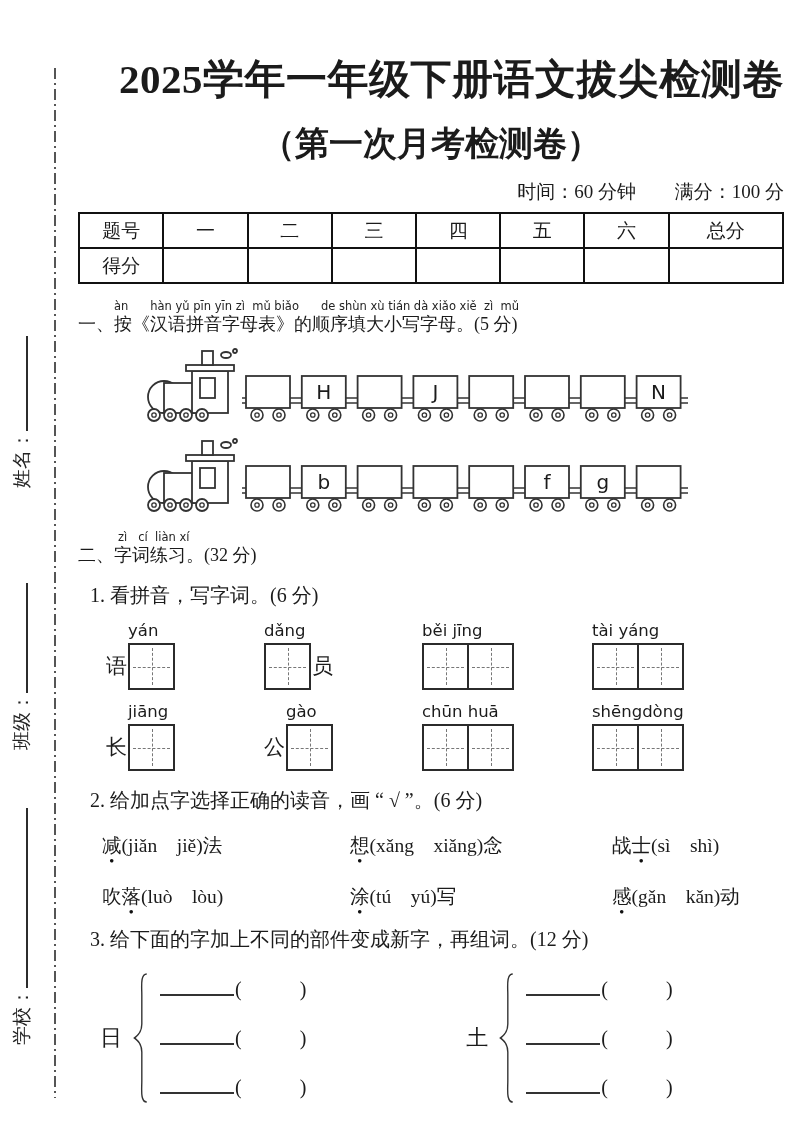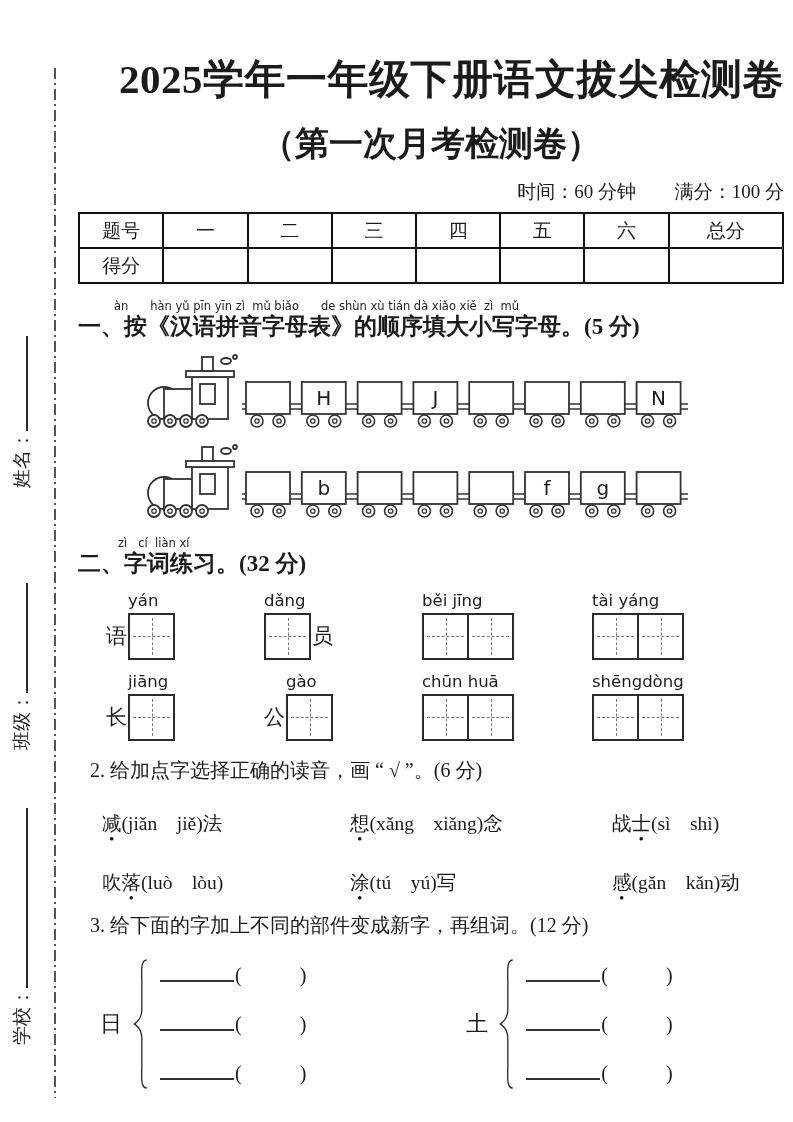"一、按《汉语拼音字母表》的顺序填大小写字母。(5 分)" .sec-heading { font-size: 23px -> 18px; font-weight: bold -> normal }
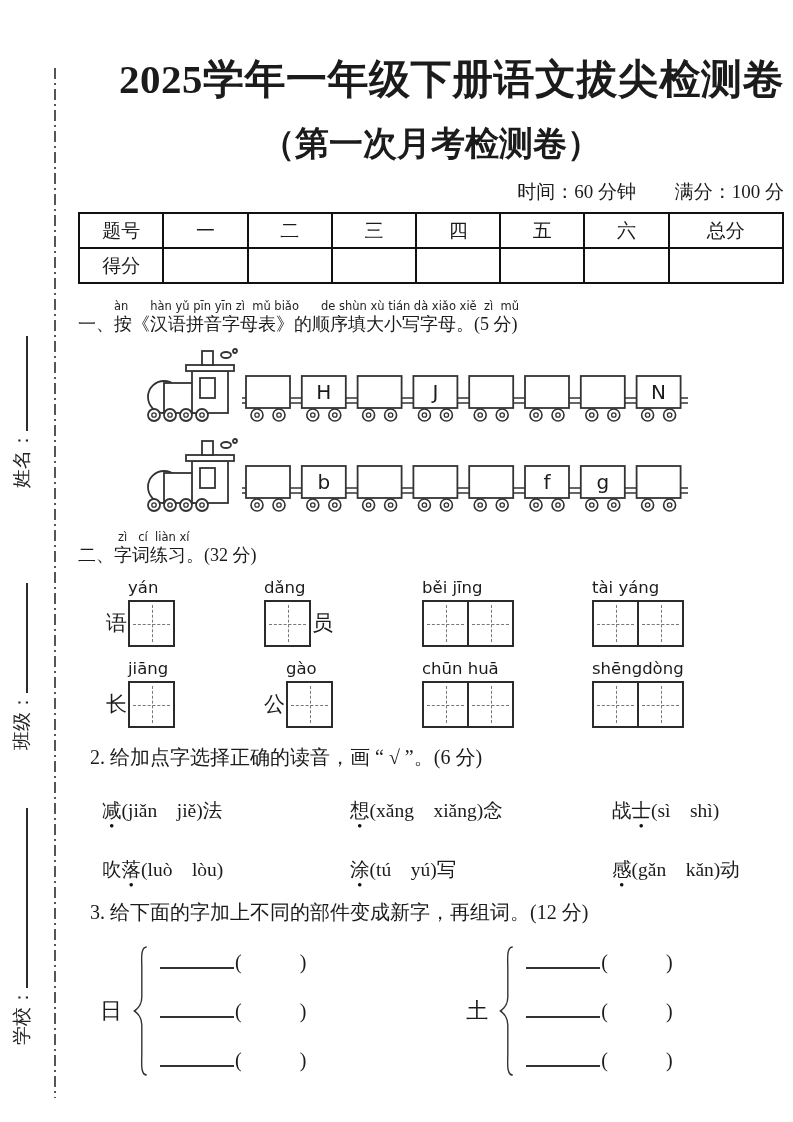"1. 看拼音，写字词。(6 分)" div.q-heading { html: none -> <div>1. 看拼音，写字词。(6 分)</div> }
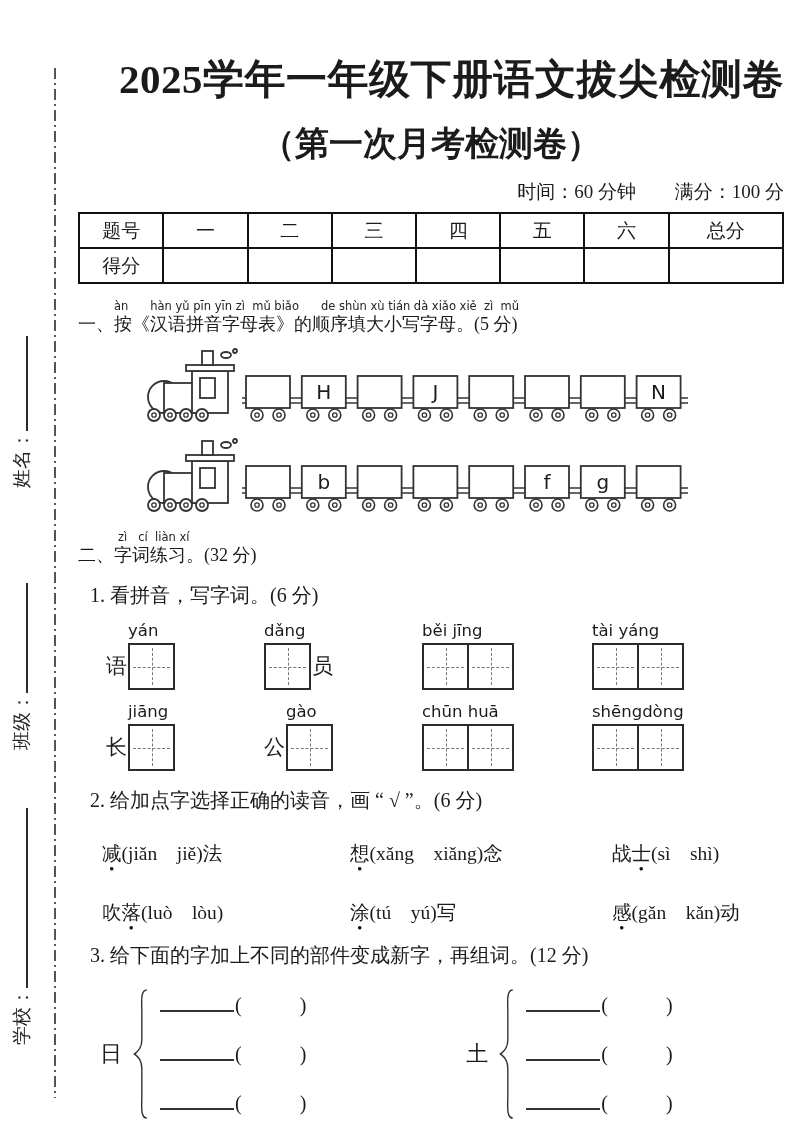"减(jiǎn jiě)法" .q2-grid { margin-top: 26px -> 18px; row-gap: 32px -> 24px }
